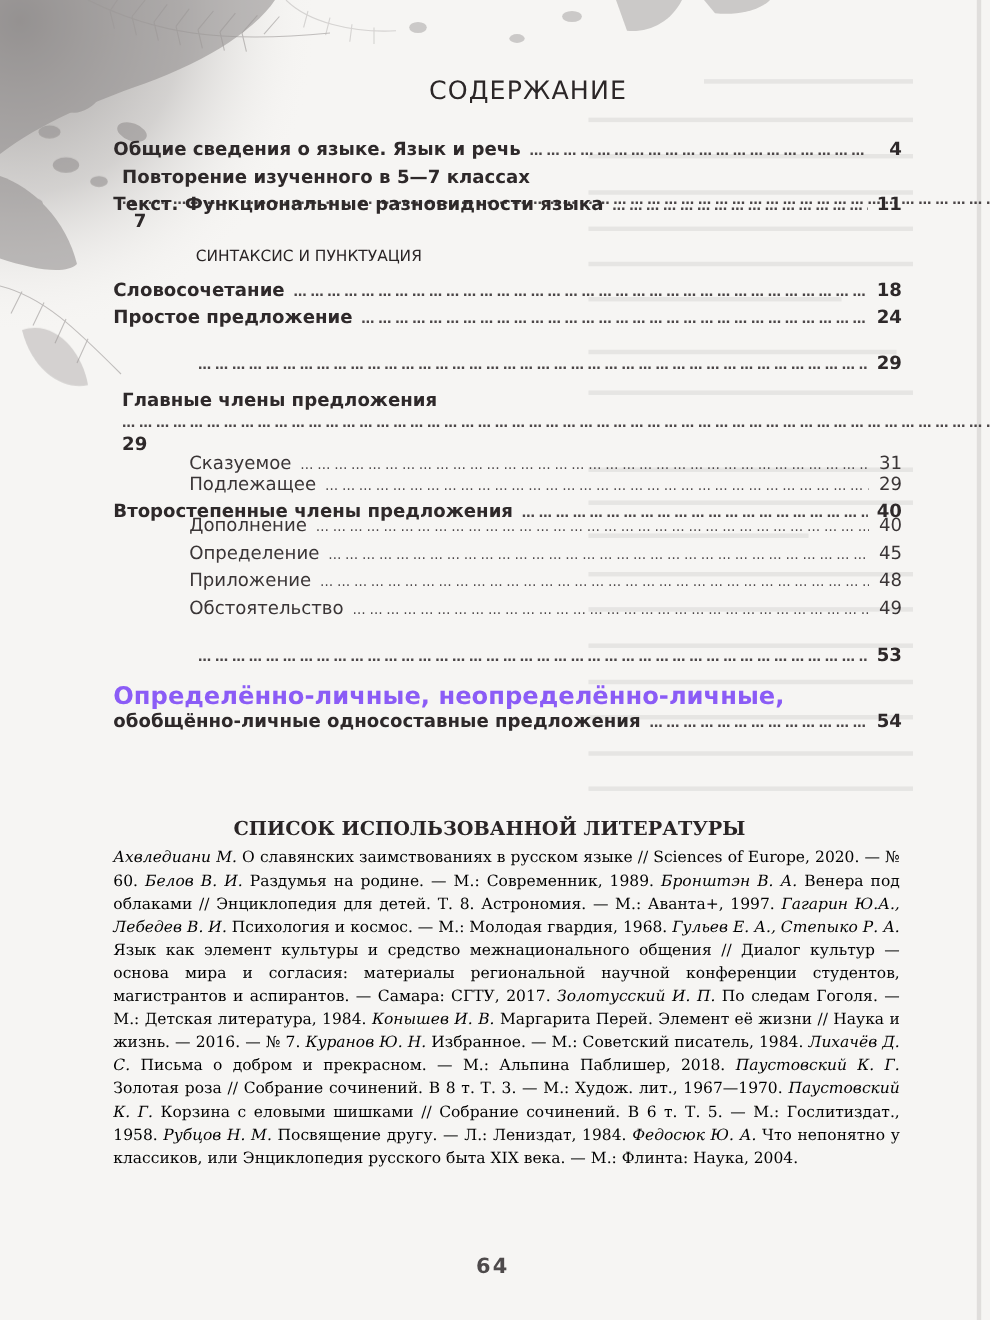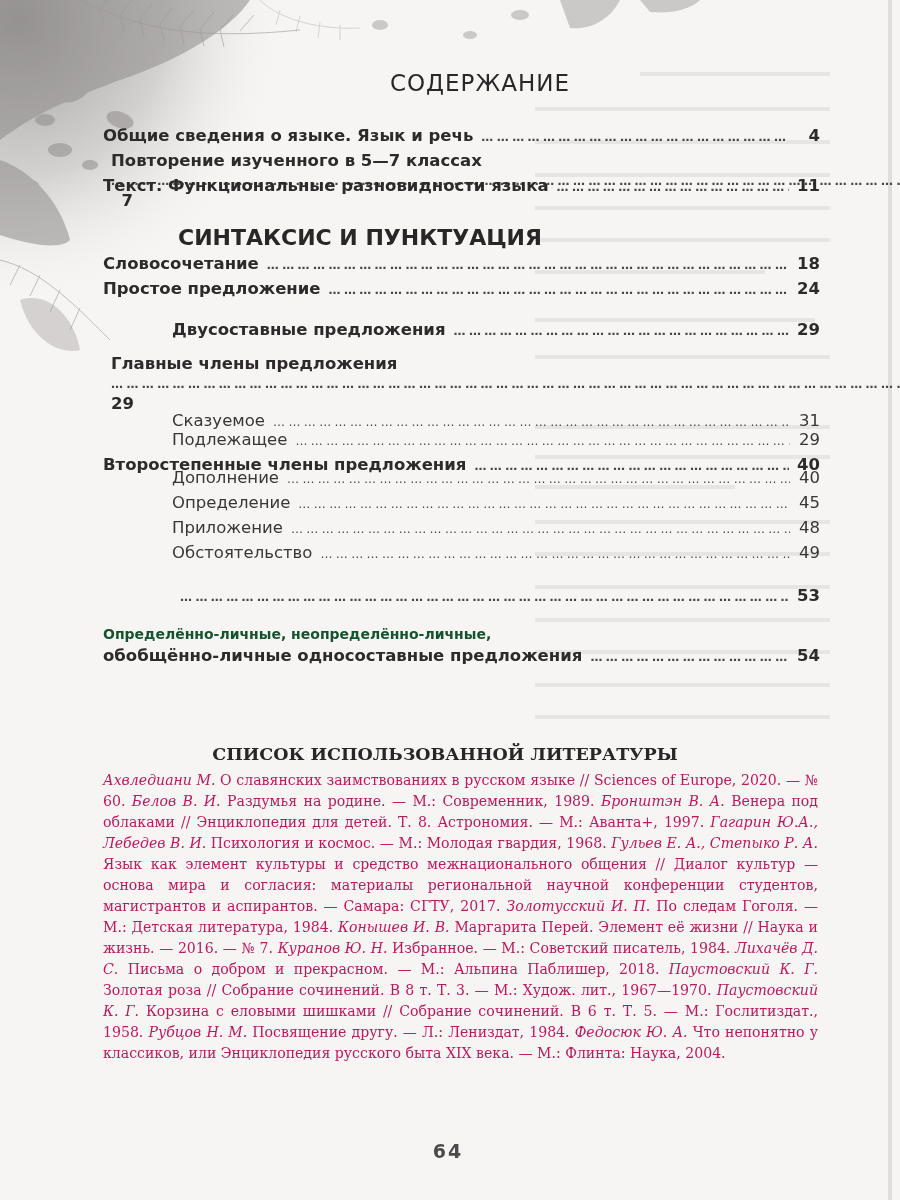"СИНТАКСИС И ПУНКТУАЦИЯ" .section-head { font-size: 22px -> 14px; font-weight: bold -> normal }
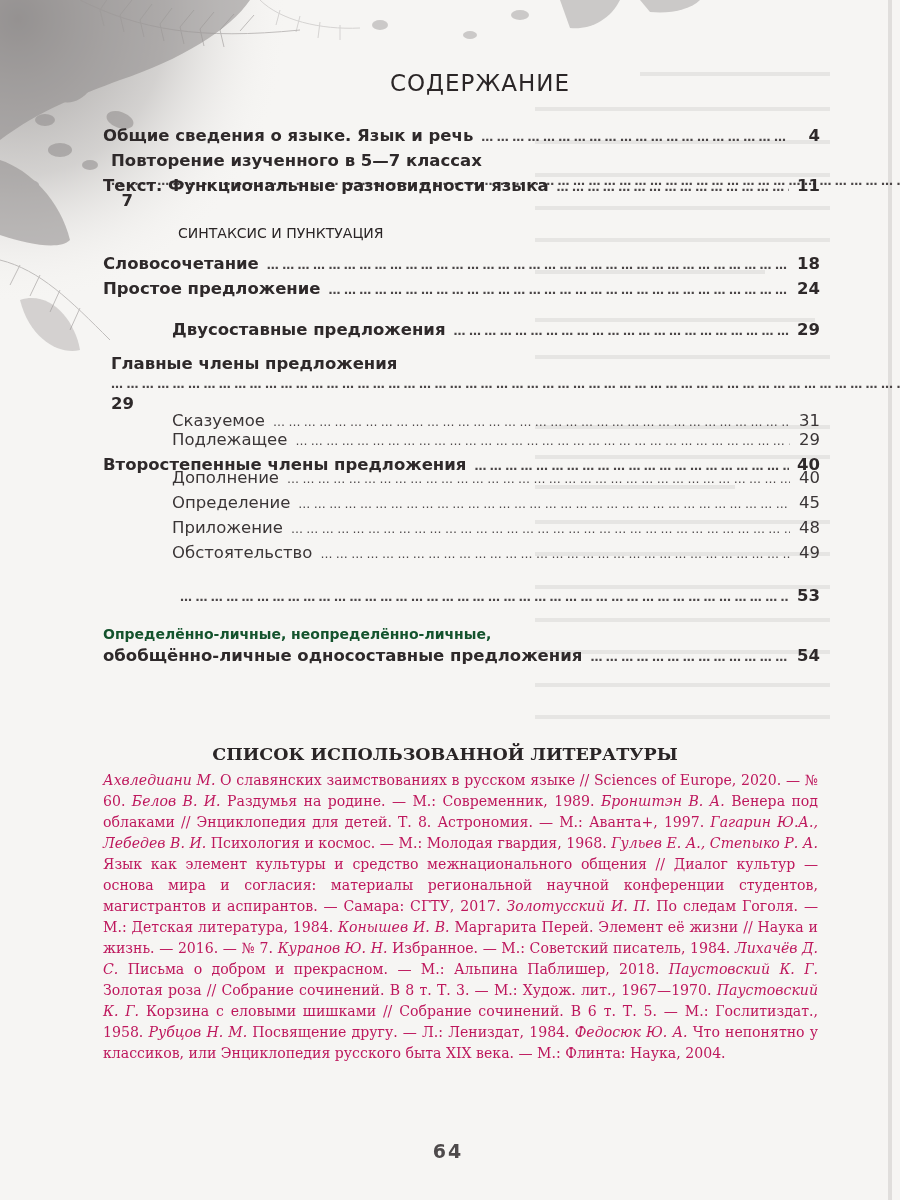"Двусоставные предложения" span.lbl { html: <span>Двусоставные предложения</span> -> none }
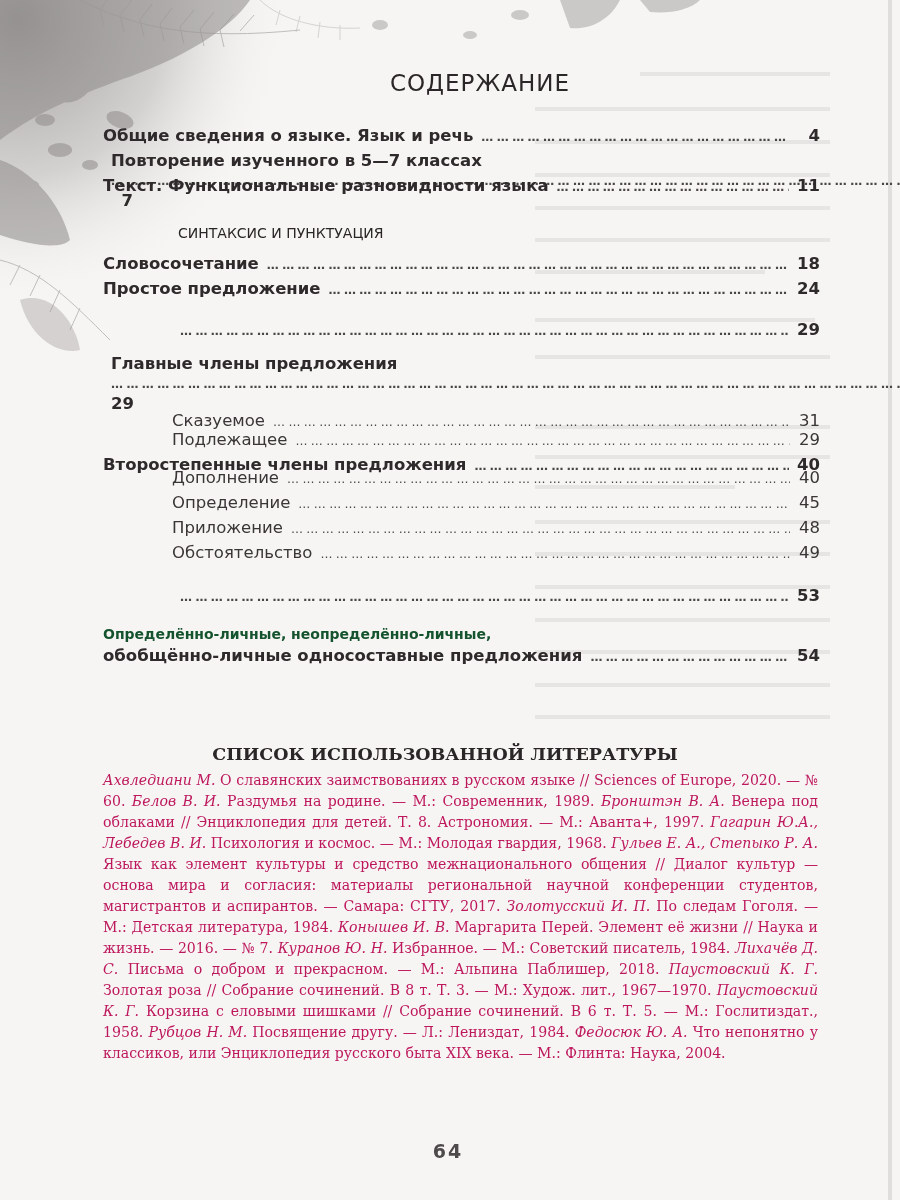"Определённо-личные," .toc-multi-first { color: #14532d -> #8b5cf6; font-size: 14px -> 22px }
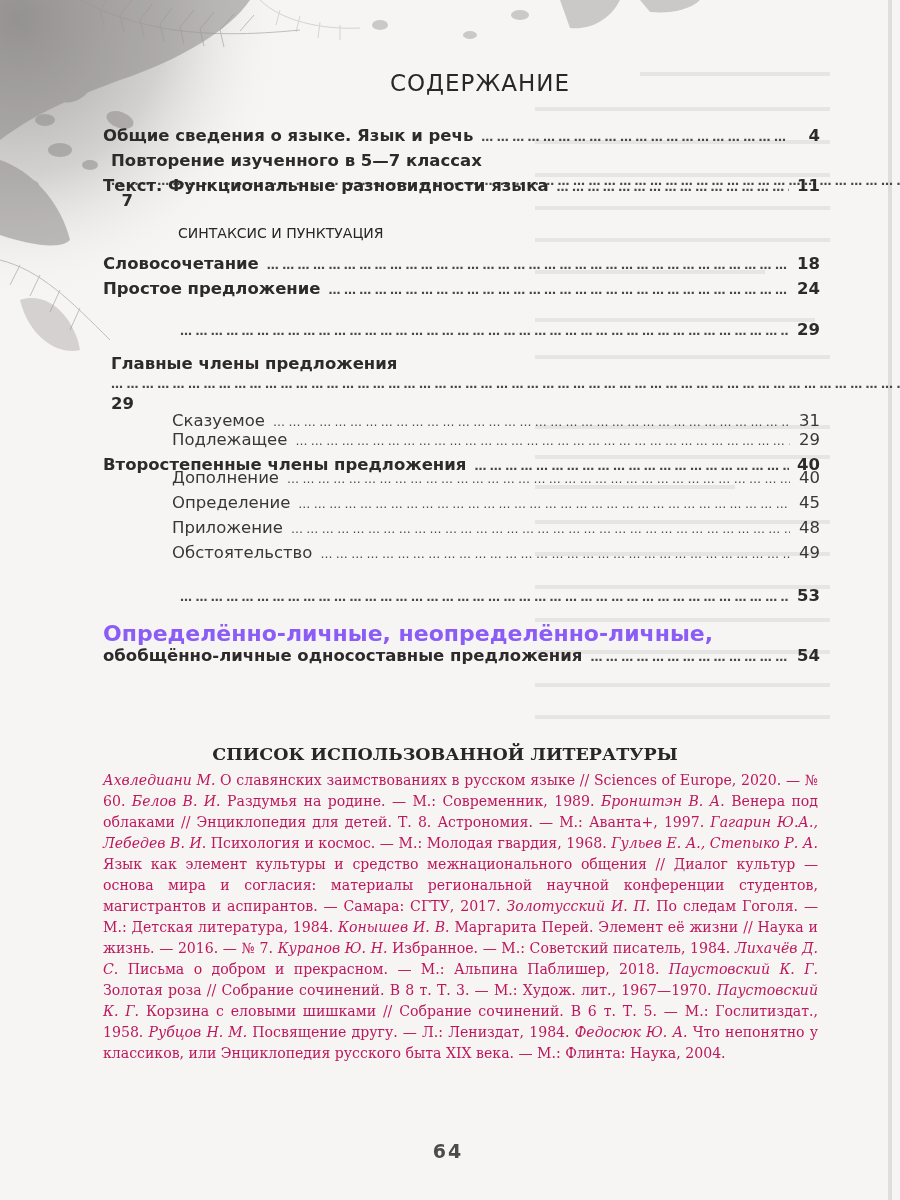"Ахвледиани М. О славянских" .bib { color: #be185d -> #000000 }
